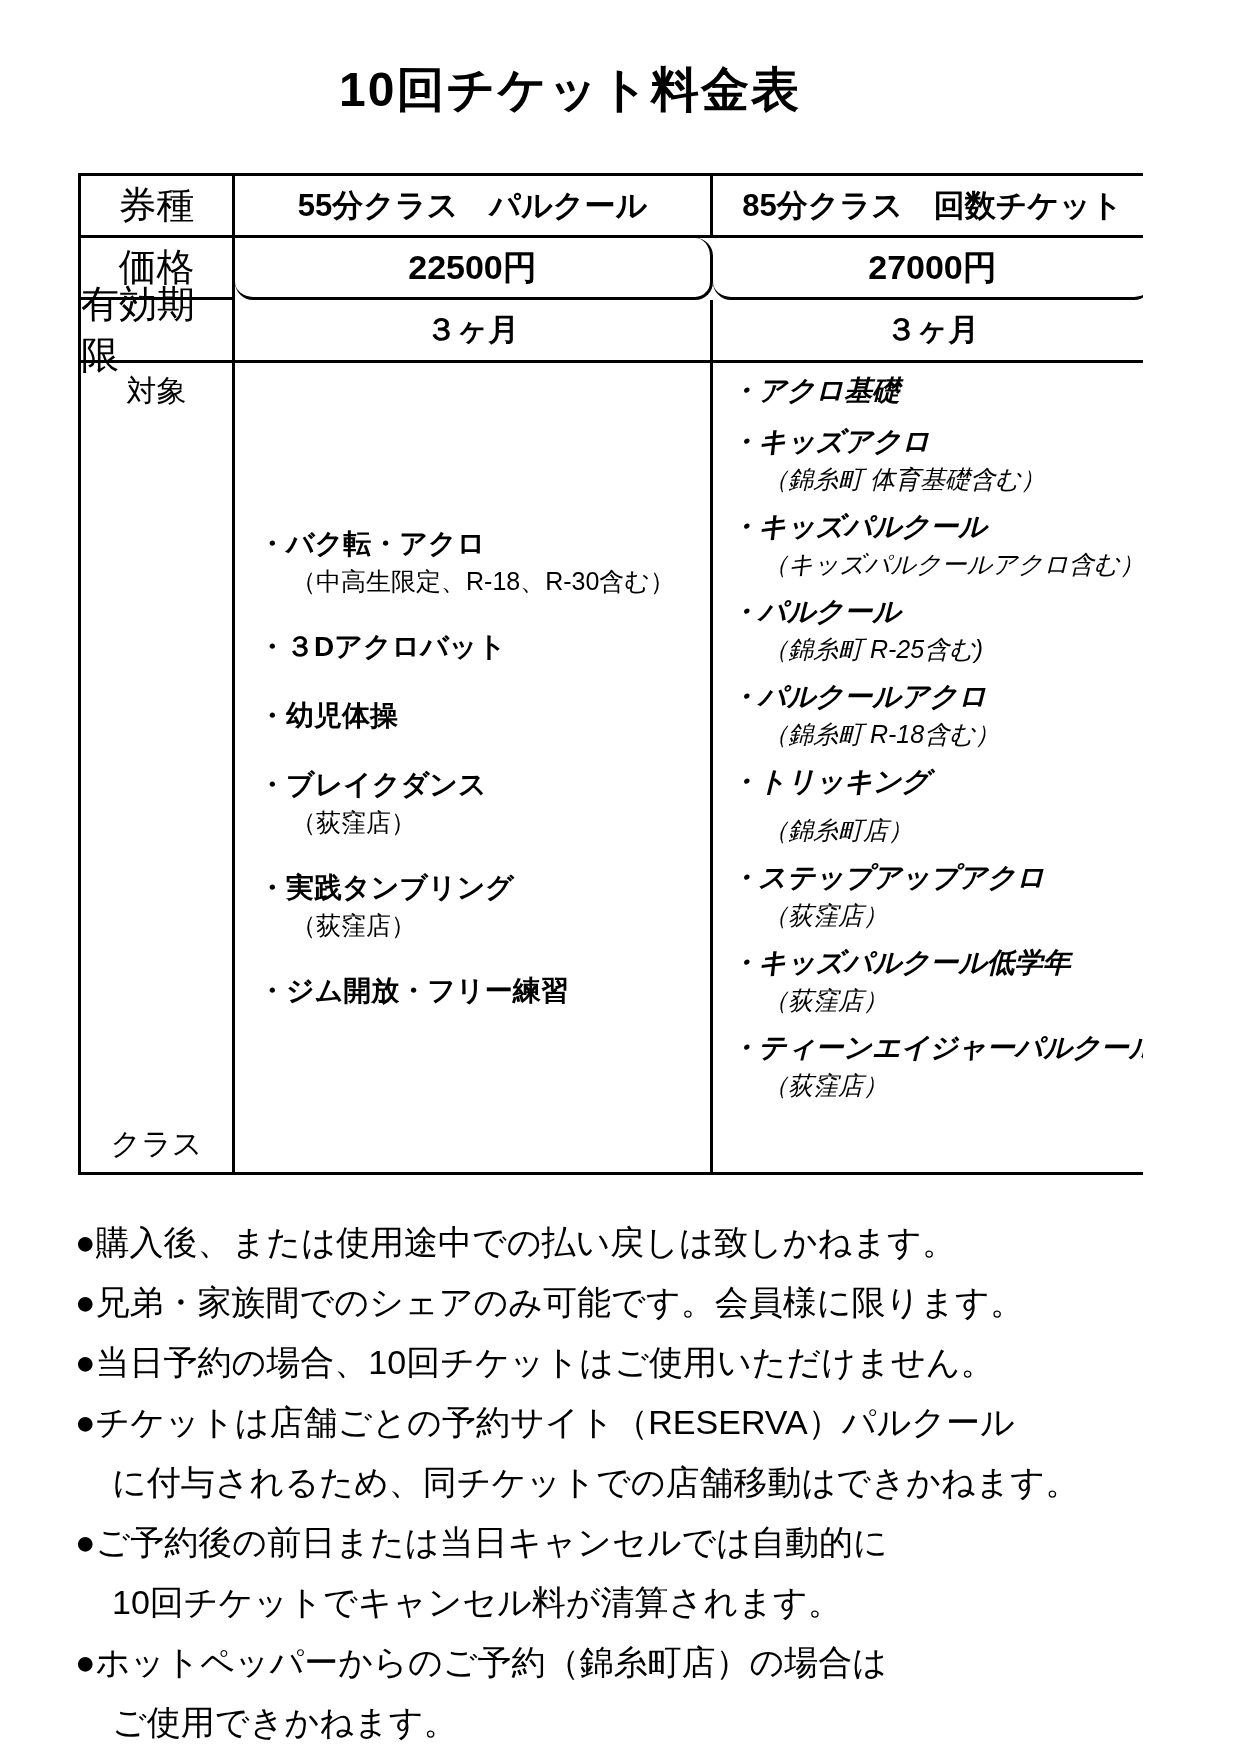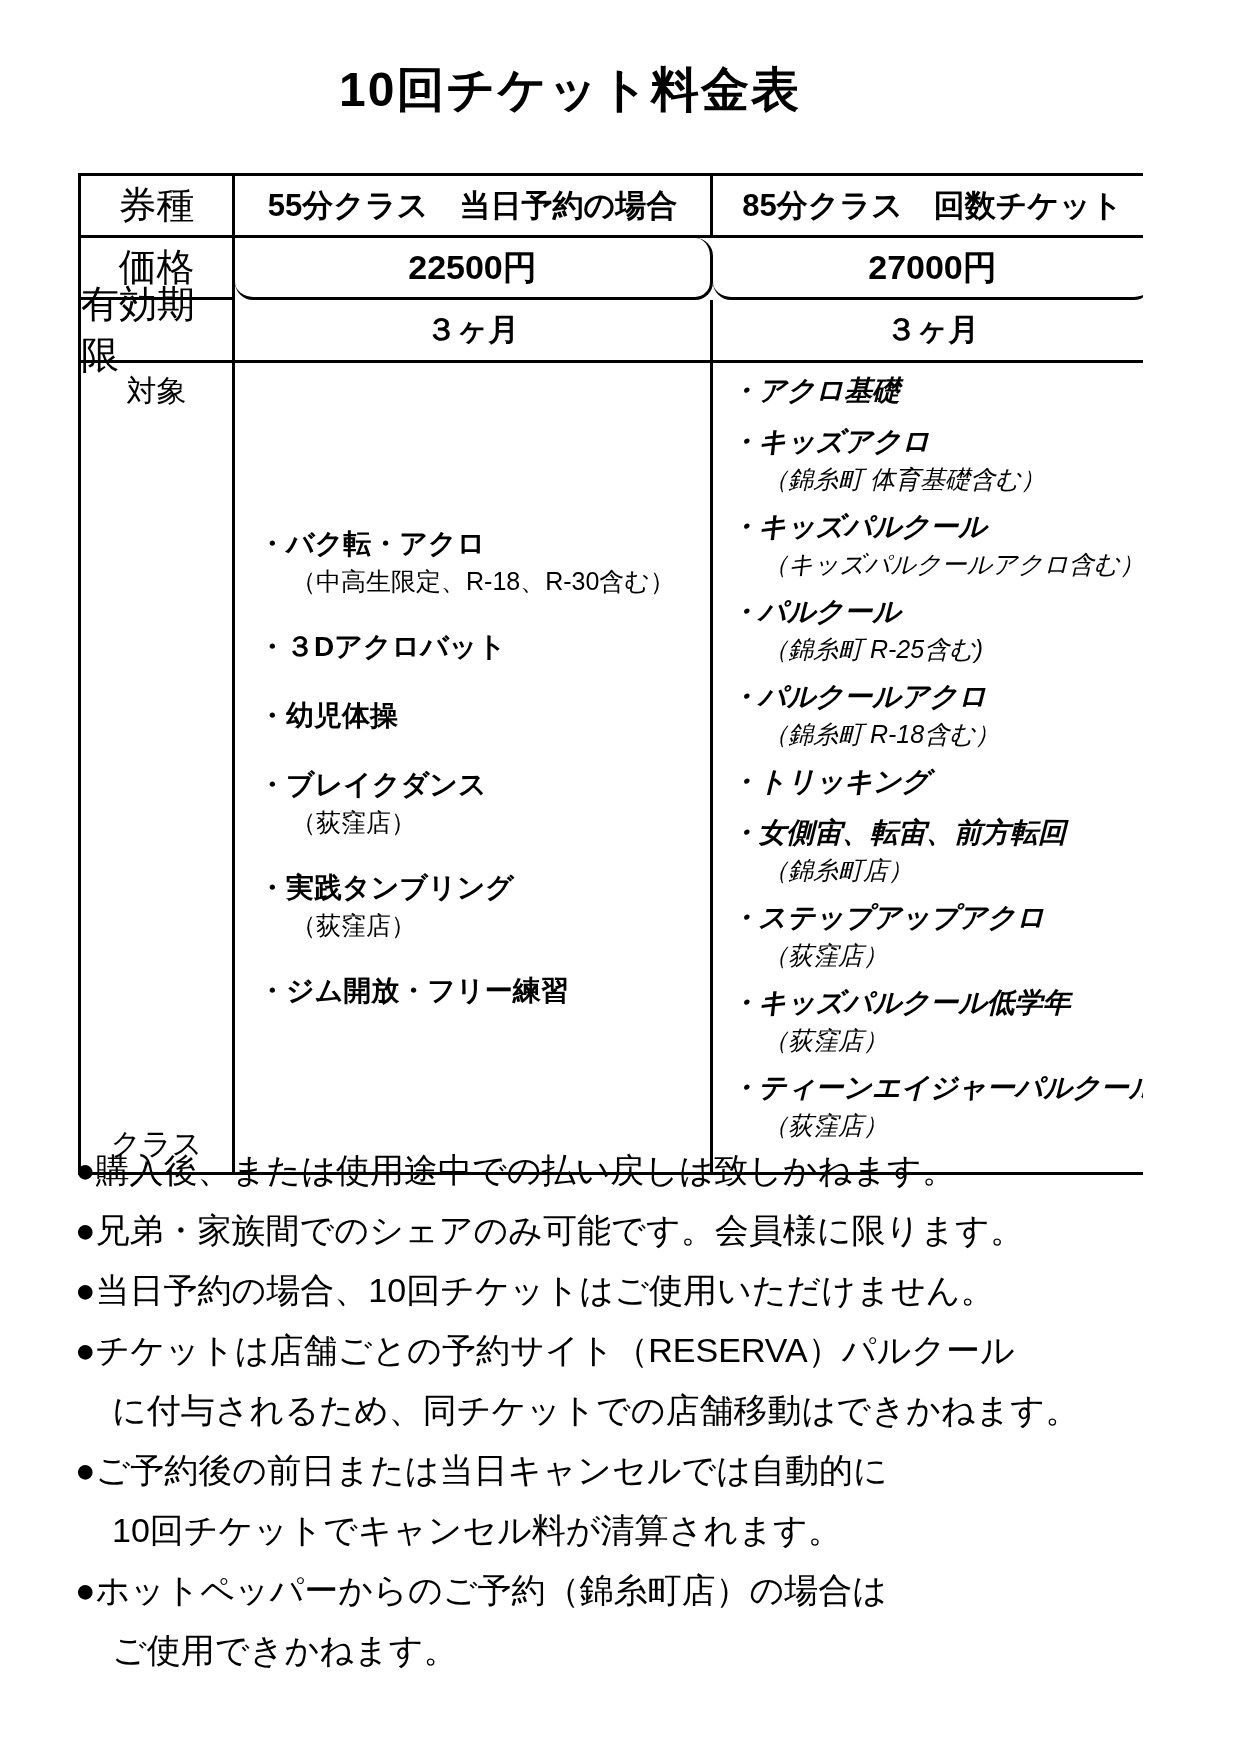"55分クラス 当日予約の場合" div.cell { text: 当日予約の場合 -> パルクール }
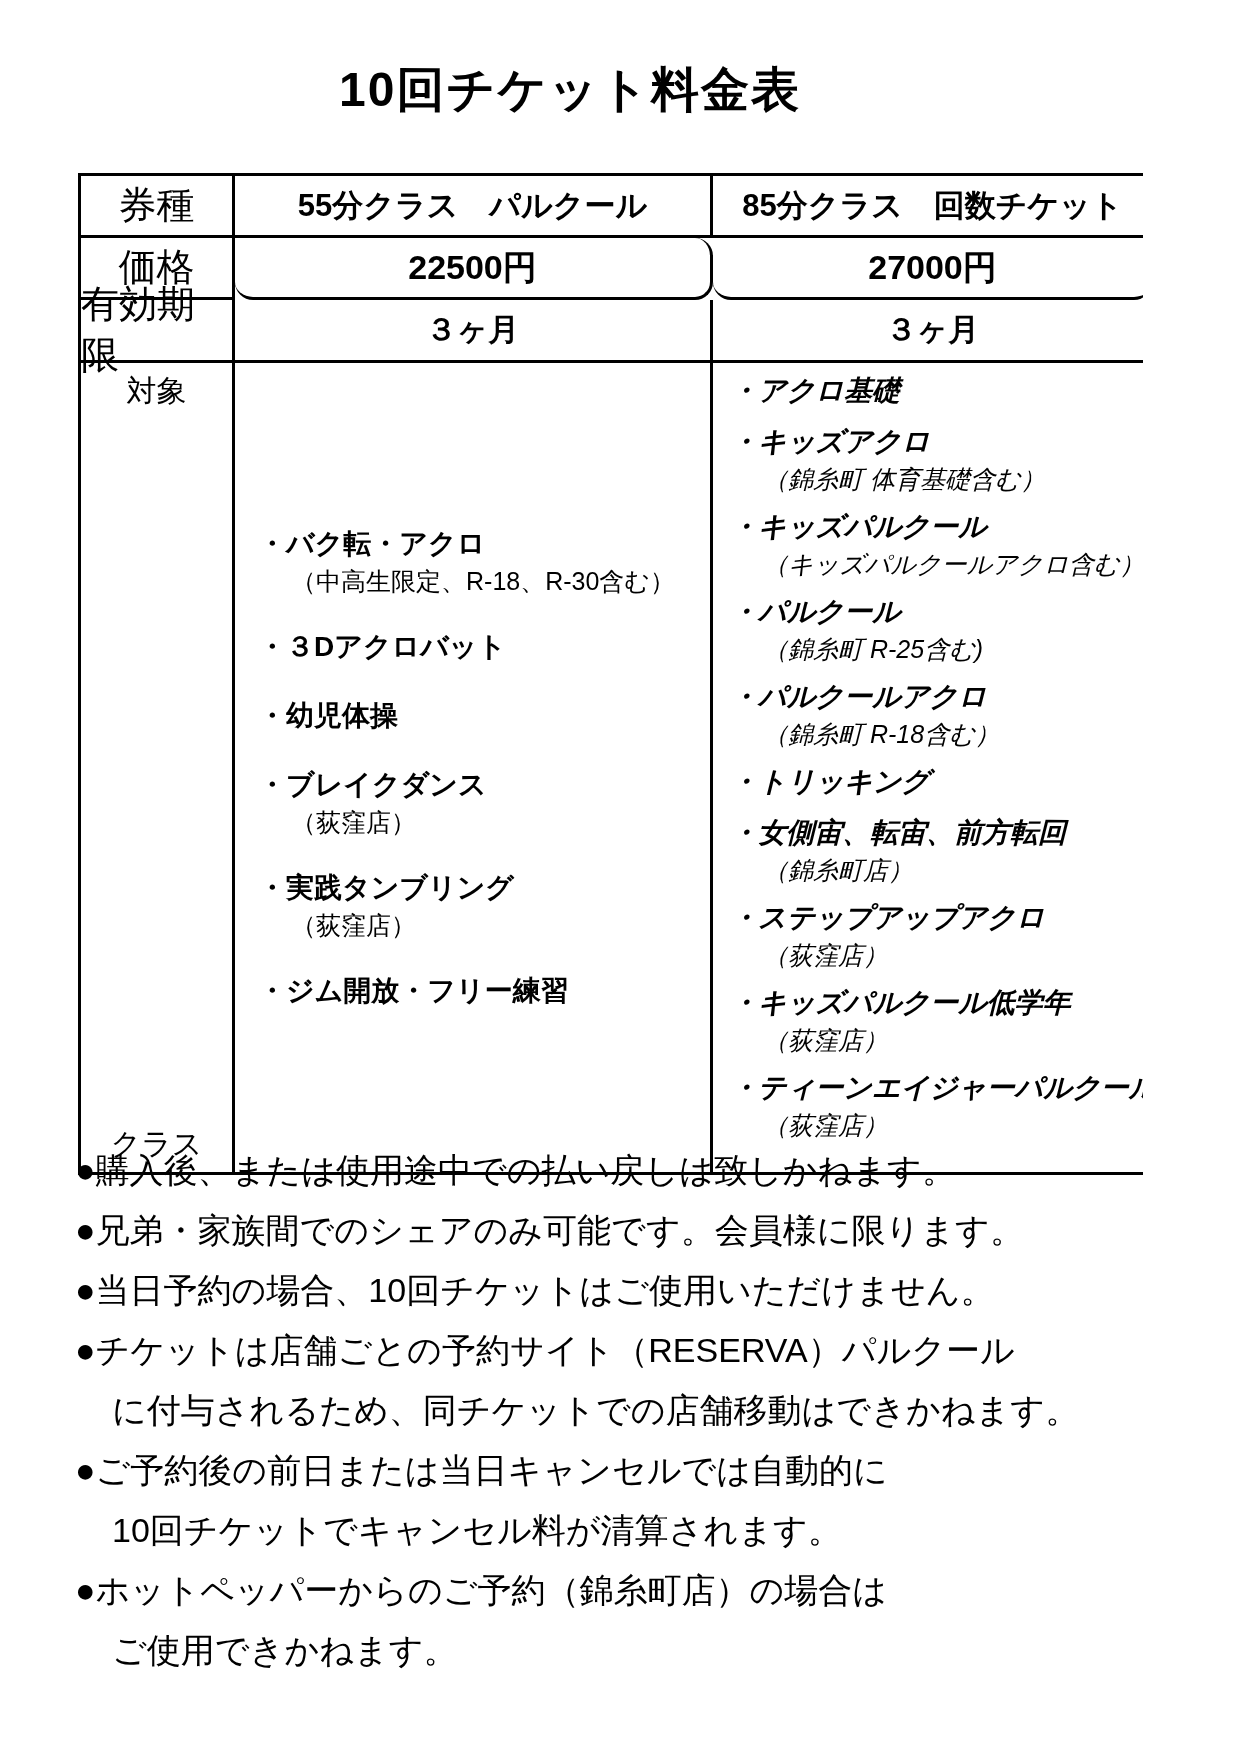"・女側宙、転宙、前方転回" div.cls-name { html: <div>・女側宙、転宙、前方転回</div> -> none }
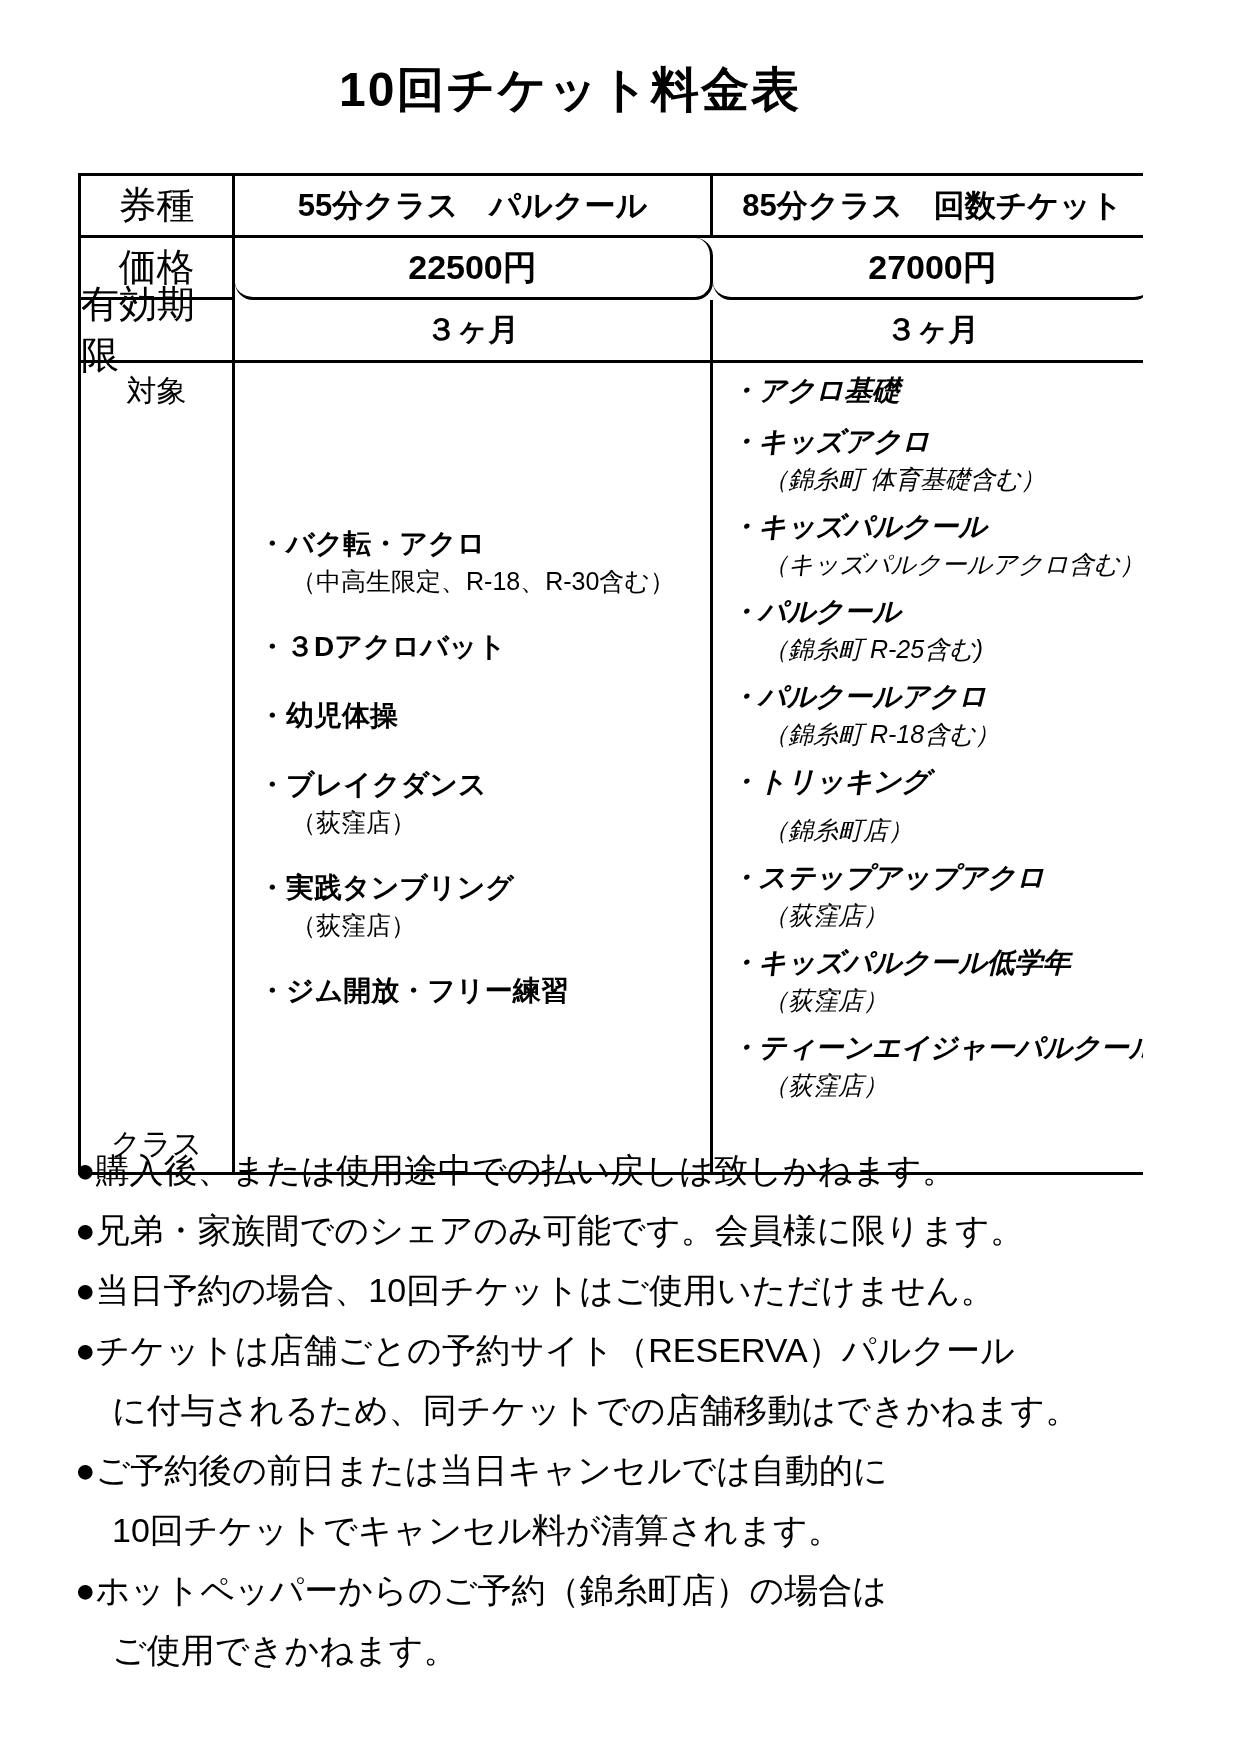"●購入後、または使用途中での払い戻しは致しかねます。" .footnotes { top: 1140px -> 1212px }
